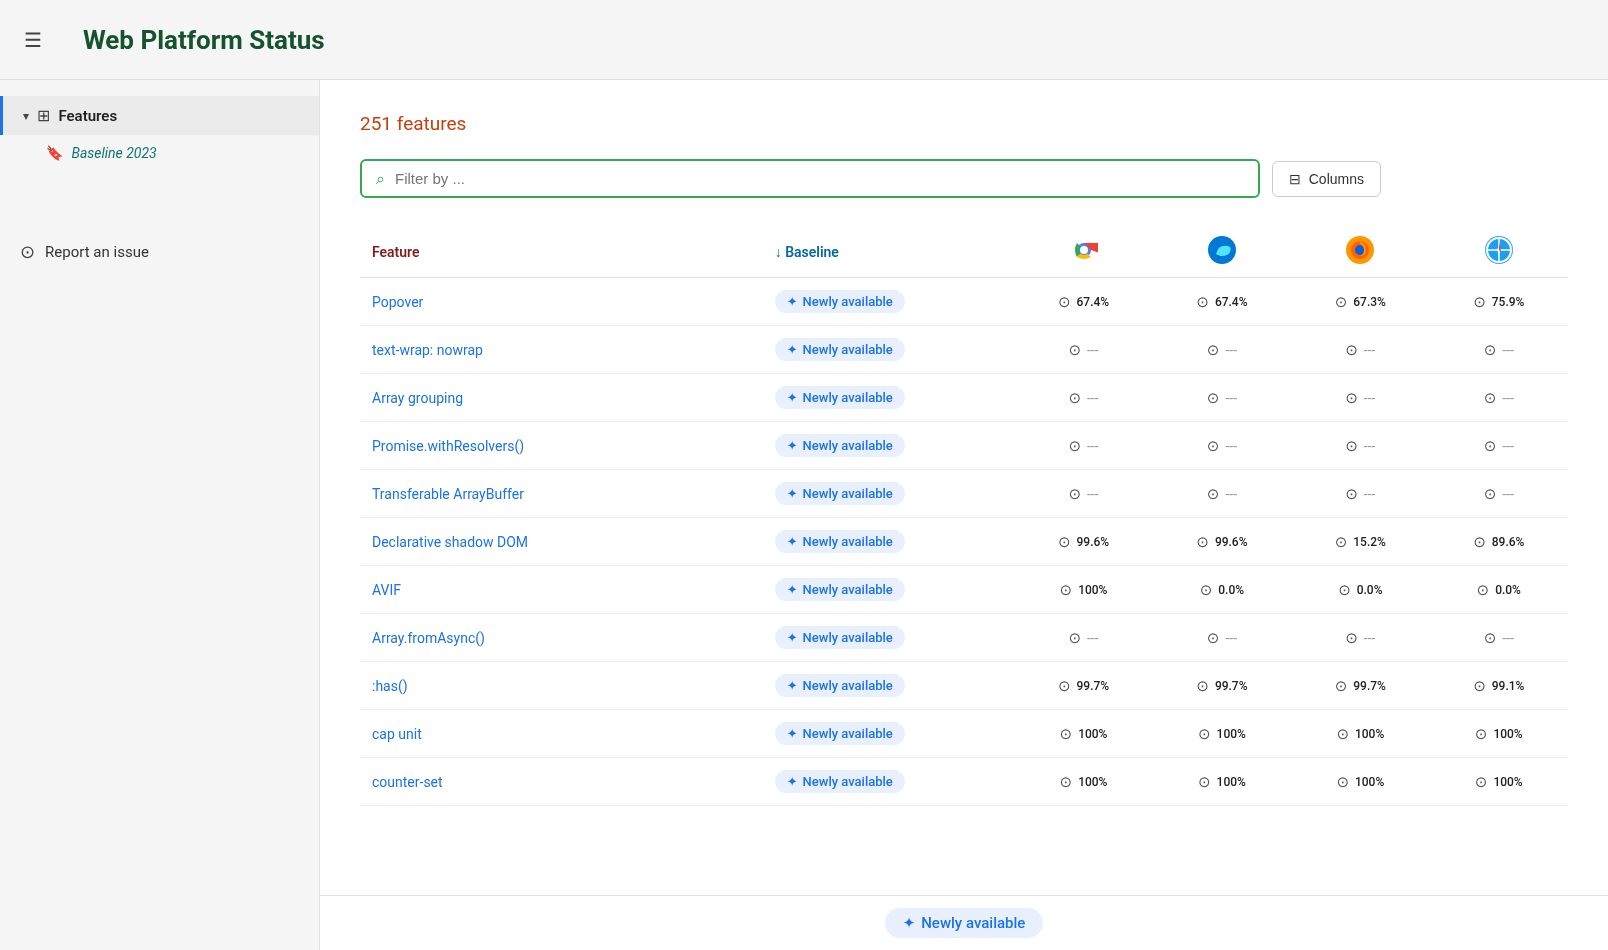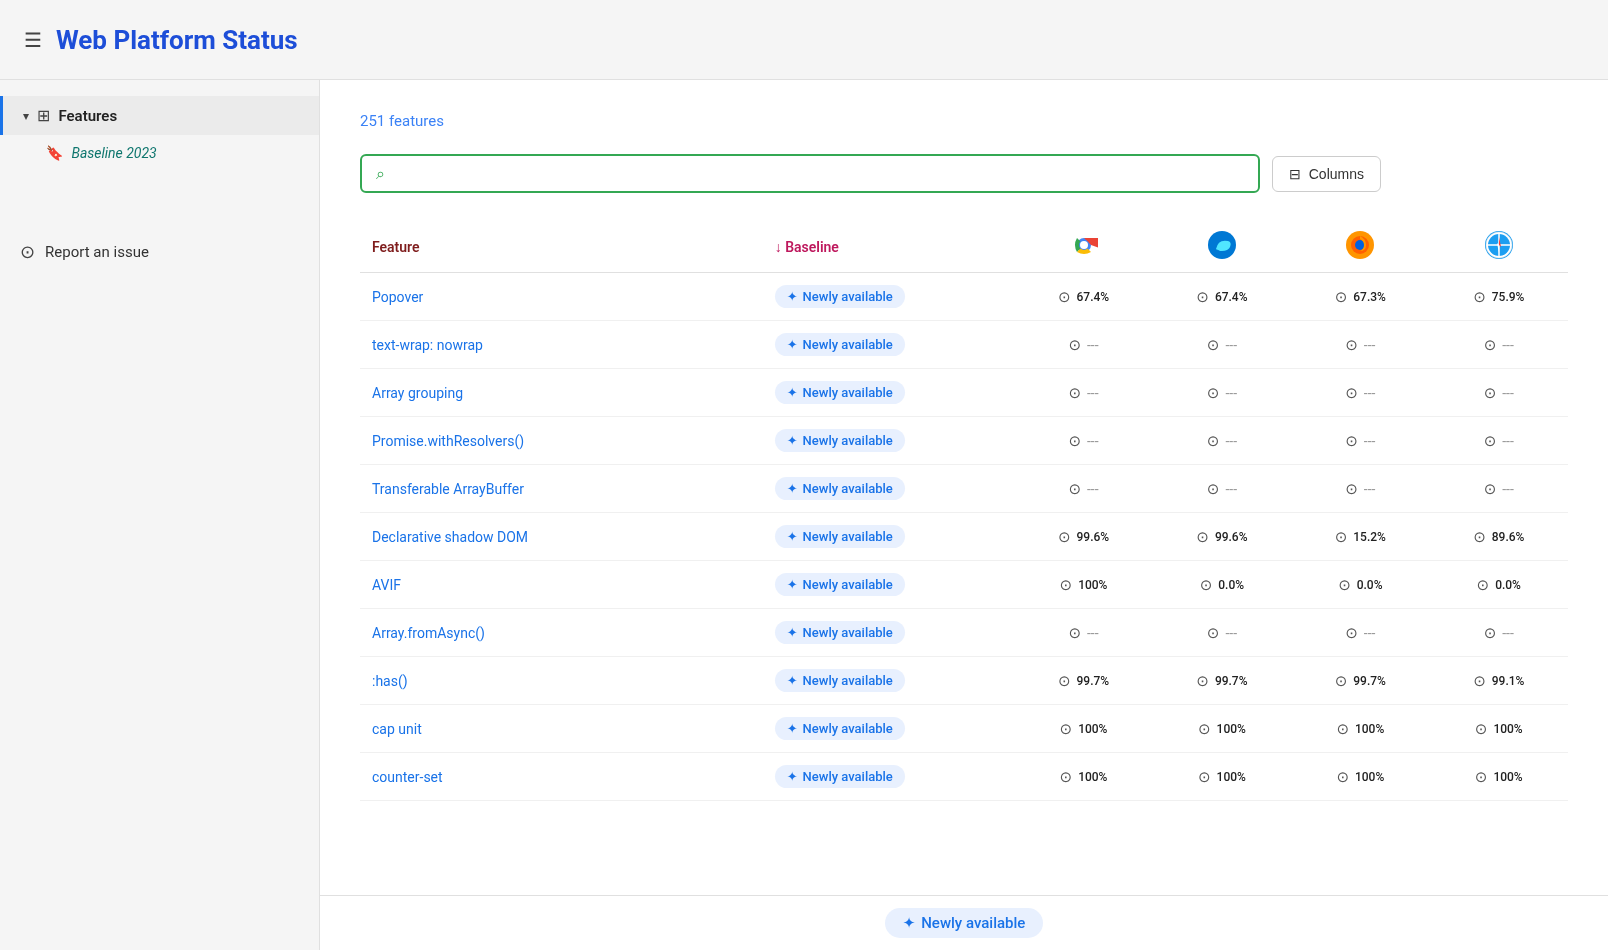"Web Platform Status" .header-title { color: #1d4ed8 -> #14532d; margin-left: none -> 27px }
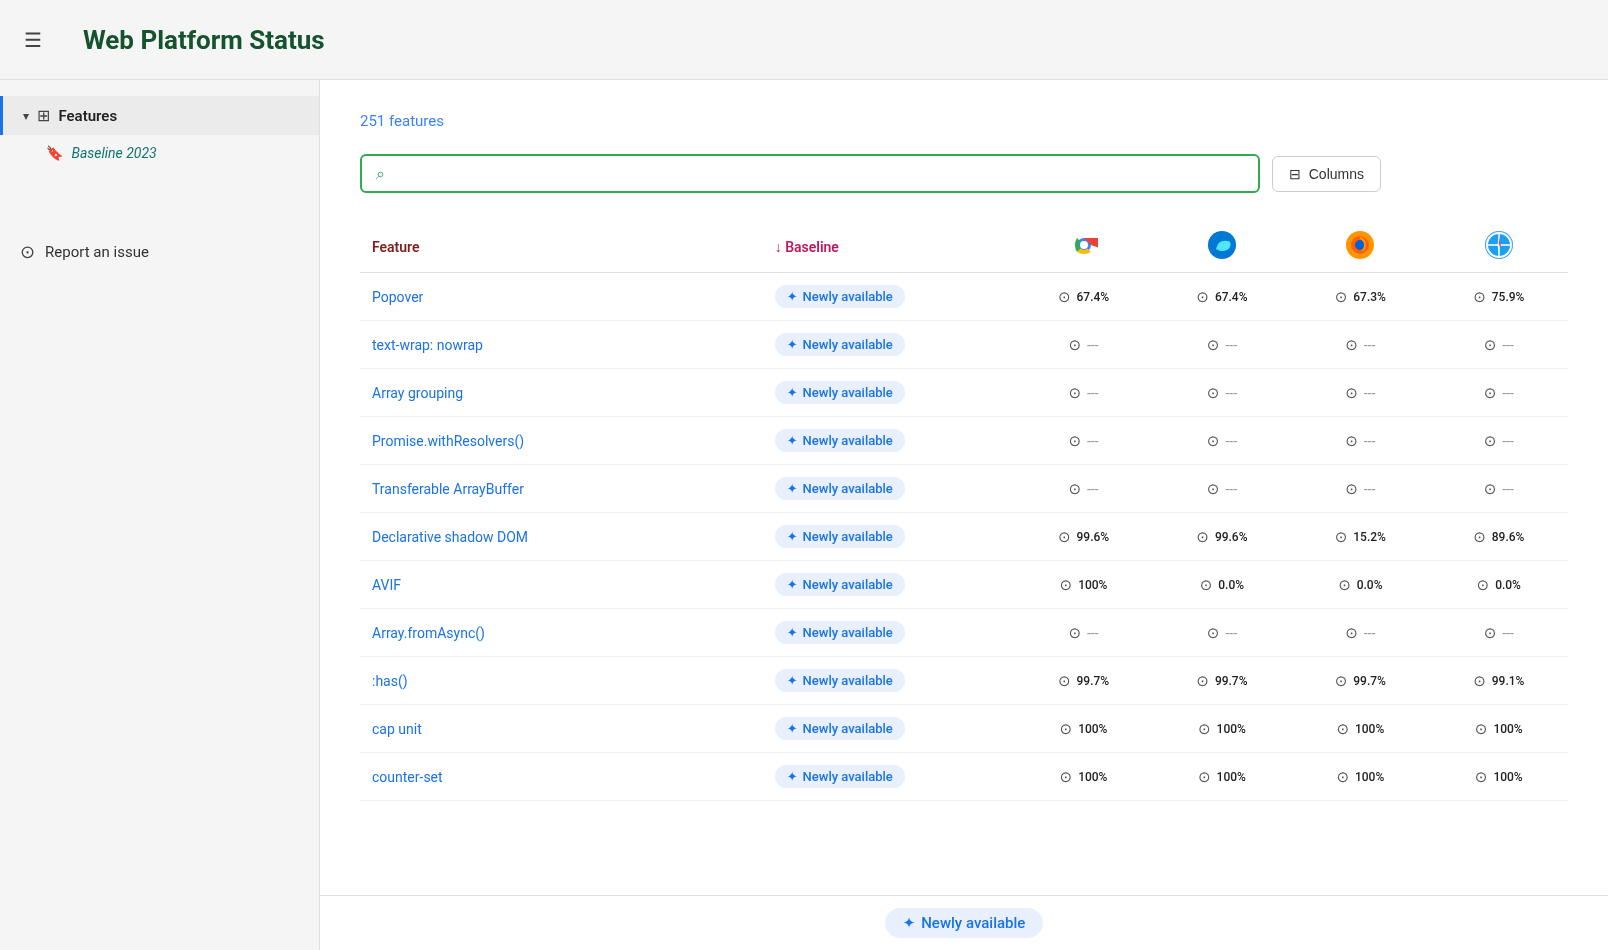"251 features" .page-subtitle { color: #3b82f6 -> #c2410c; font-size: 15px -> 19px }
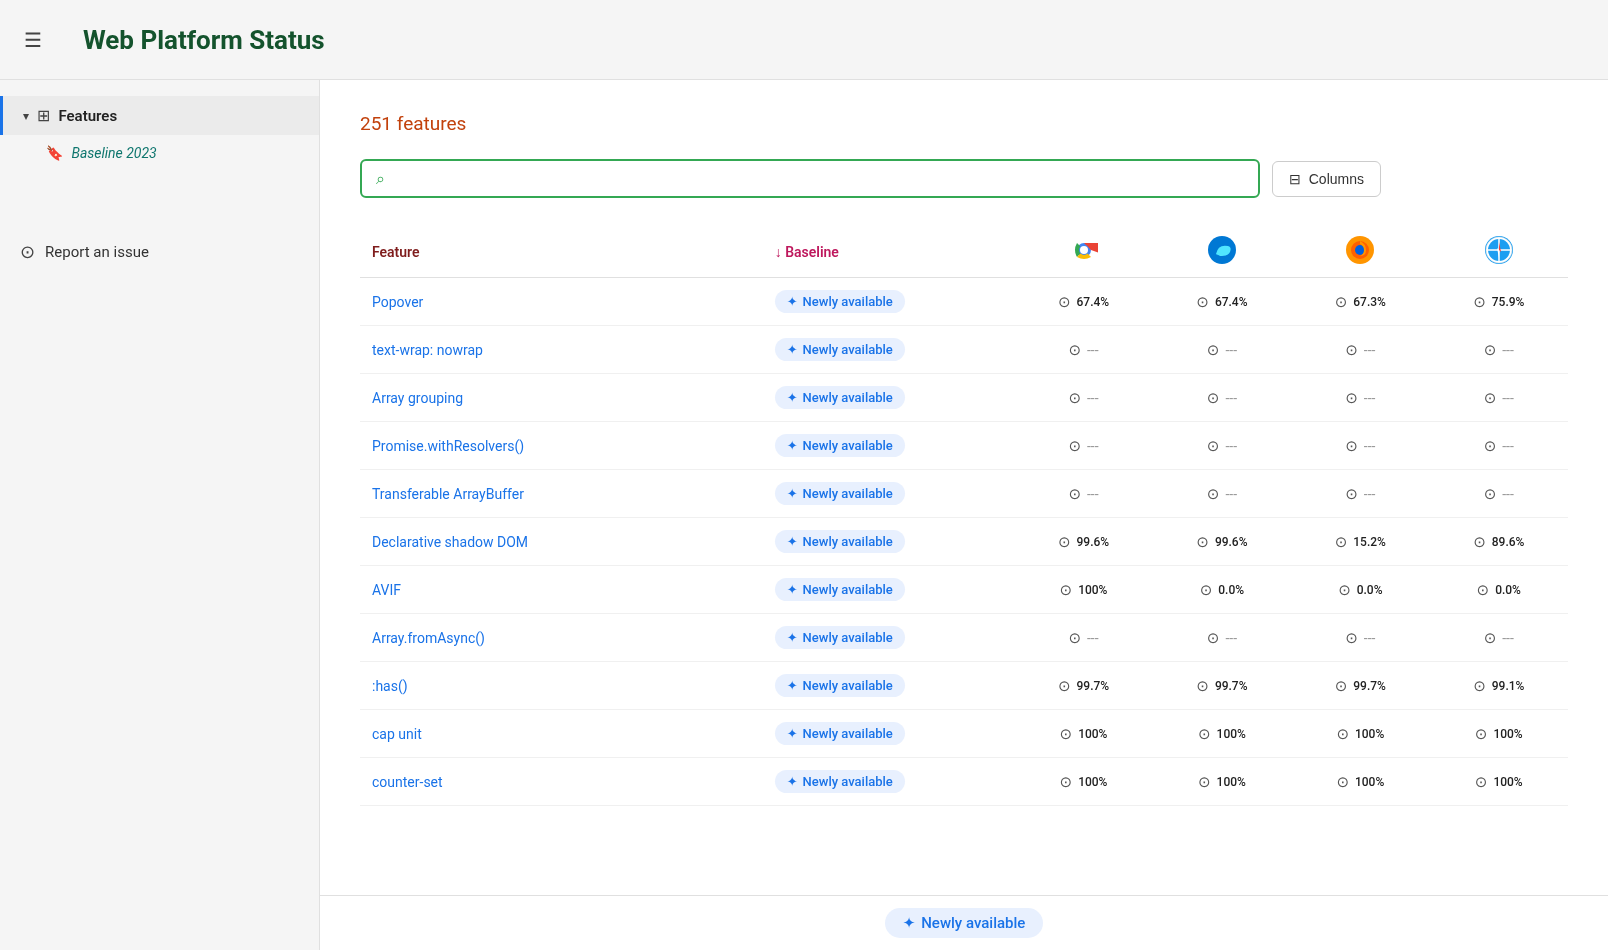"Filter by ..." input.filter-input { html: none -> <input> }
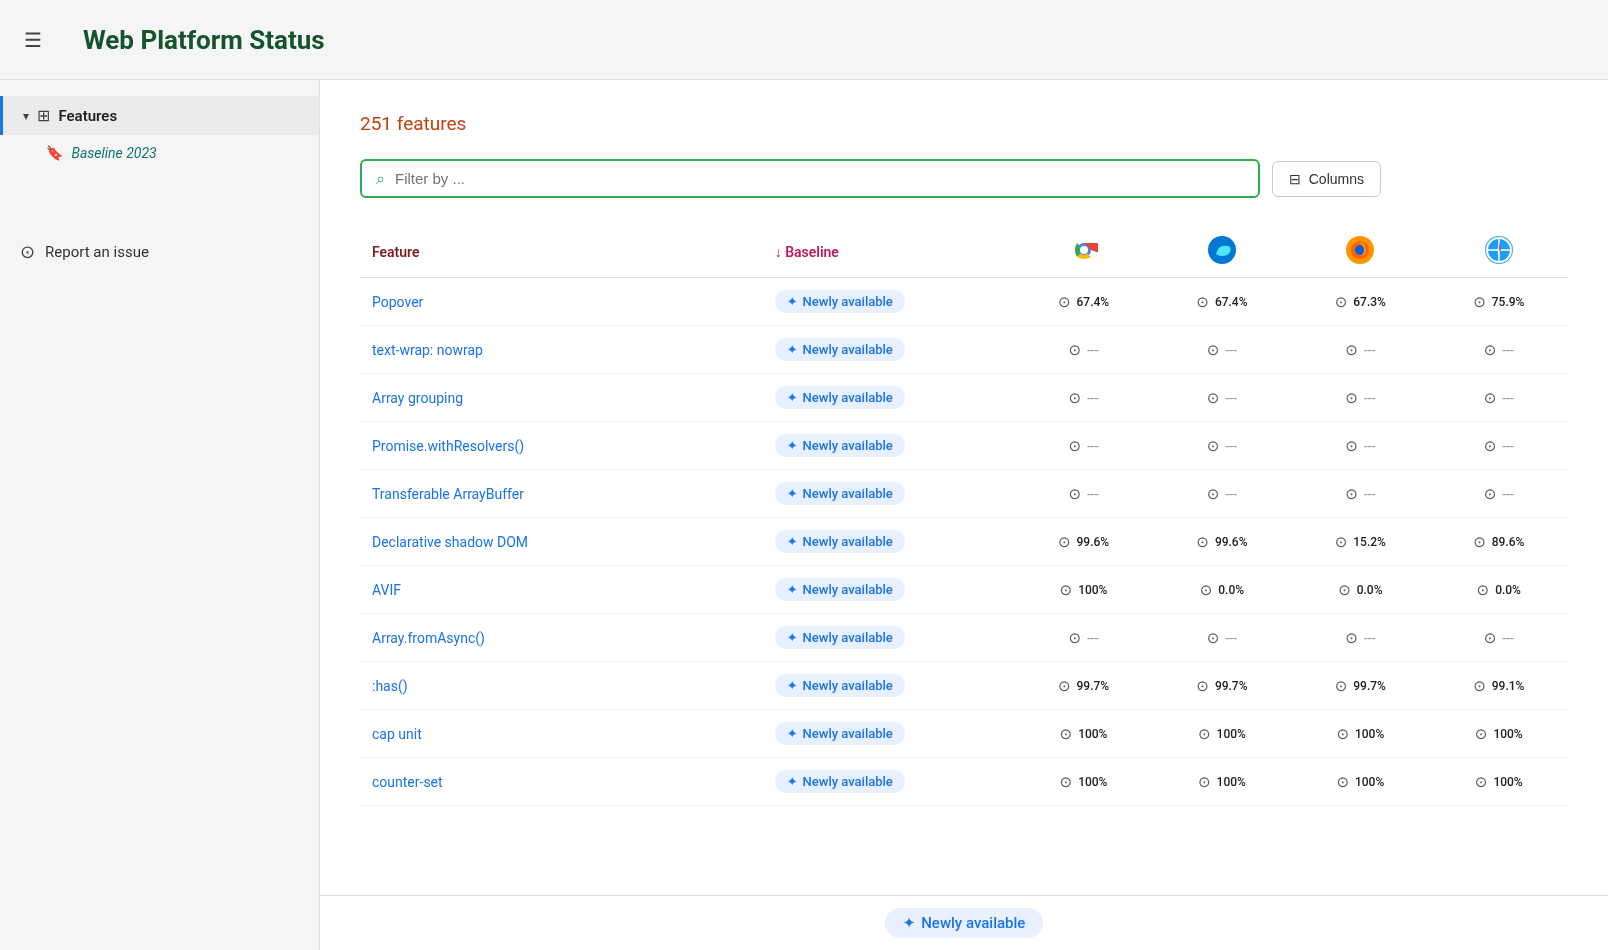"↓ Baseline" .features-table th.baseline-col { color: #be185d -> #0369a1 }
